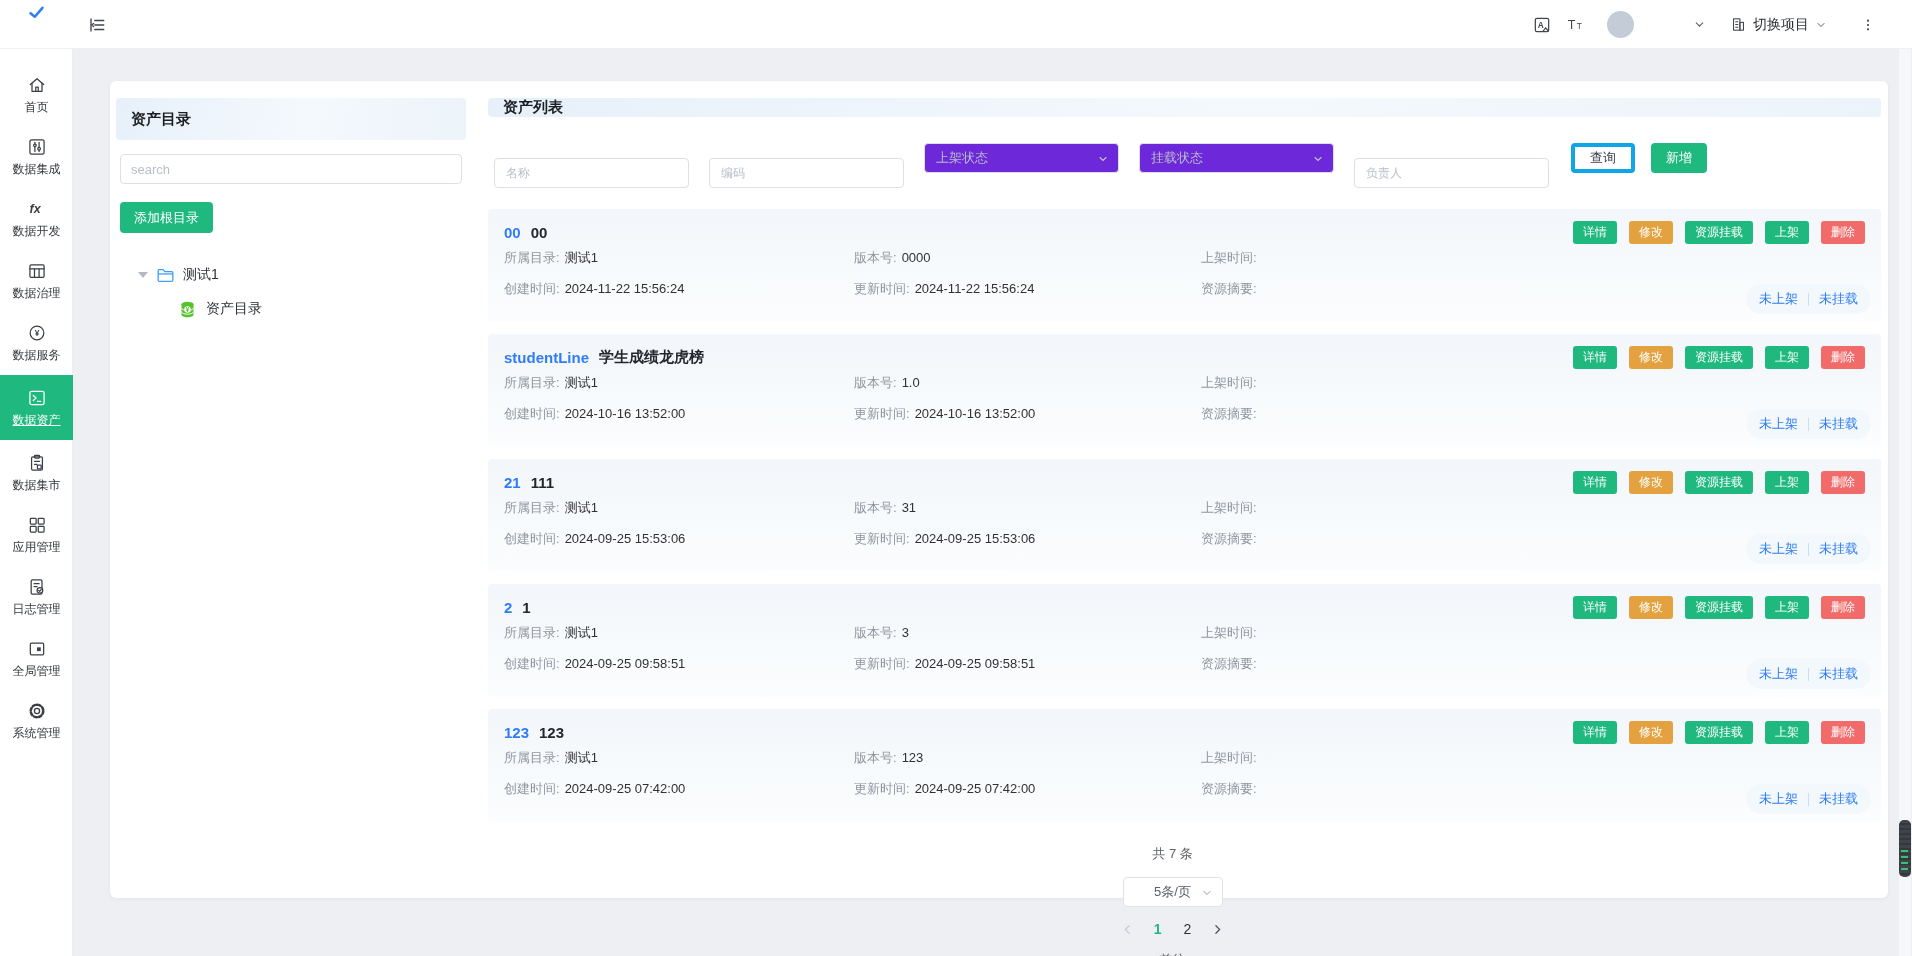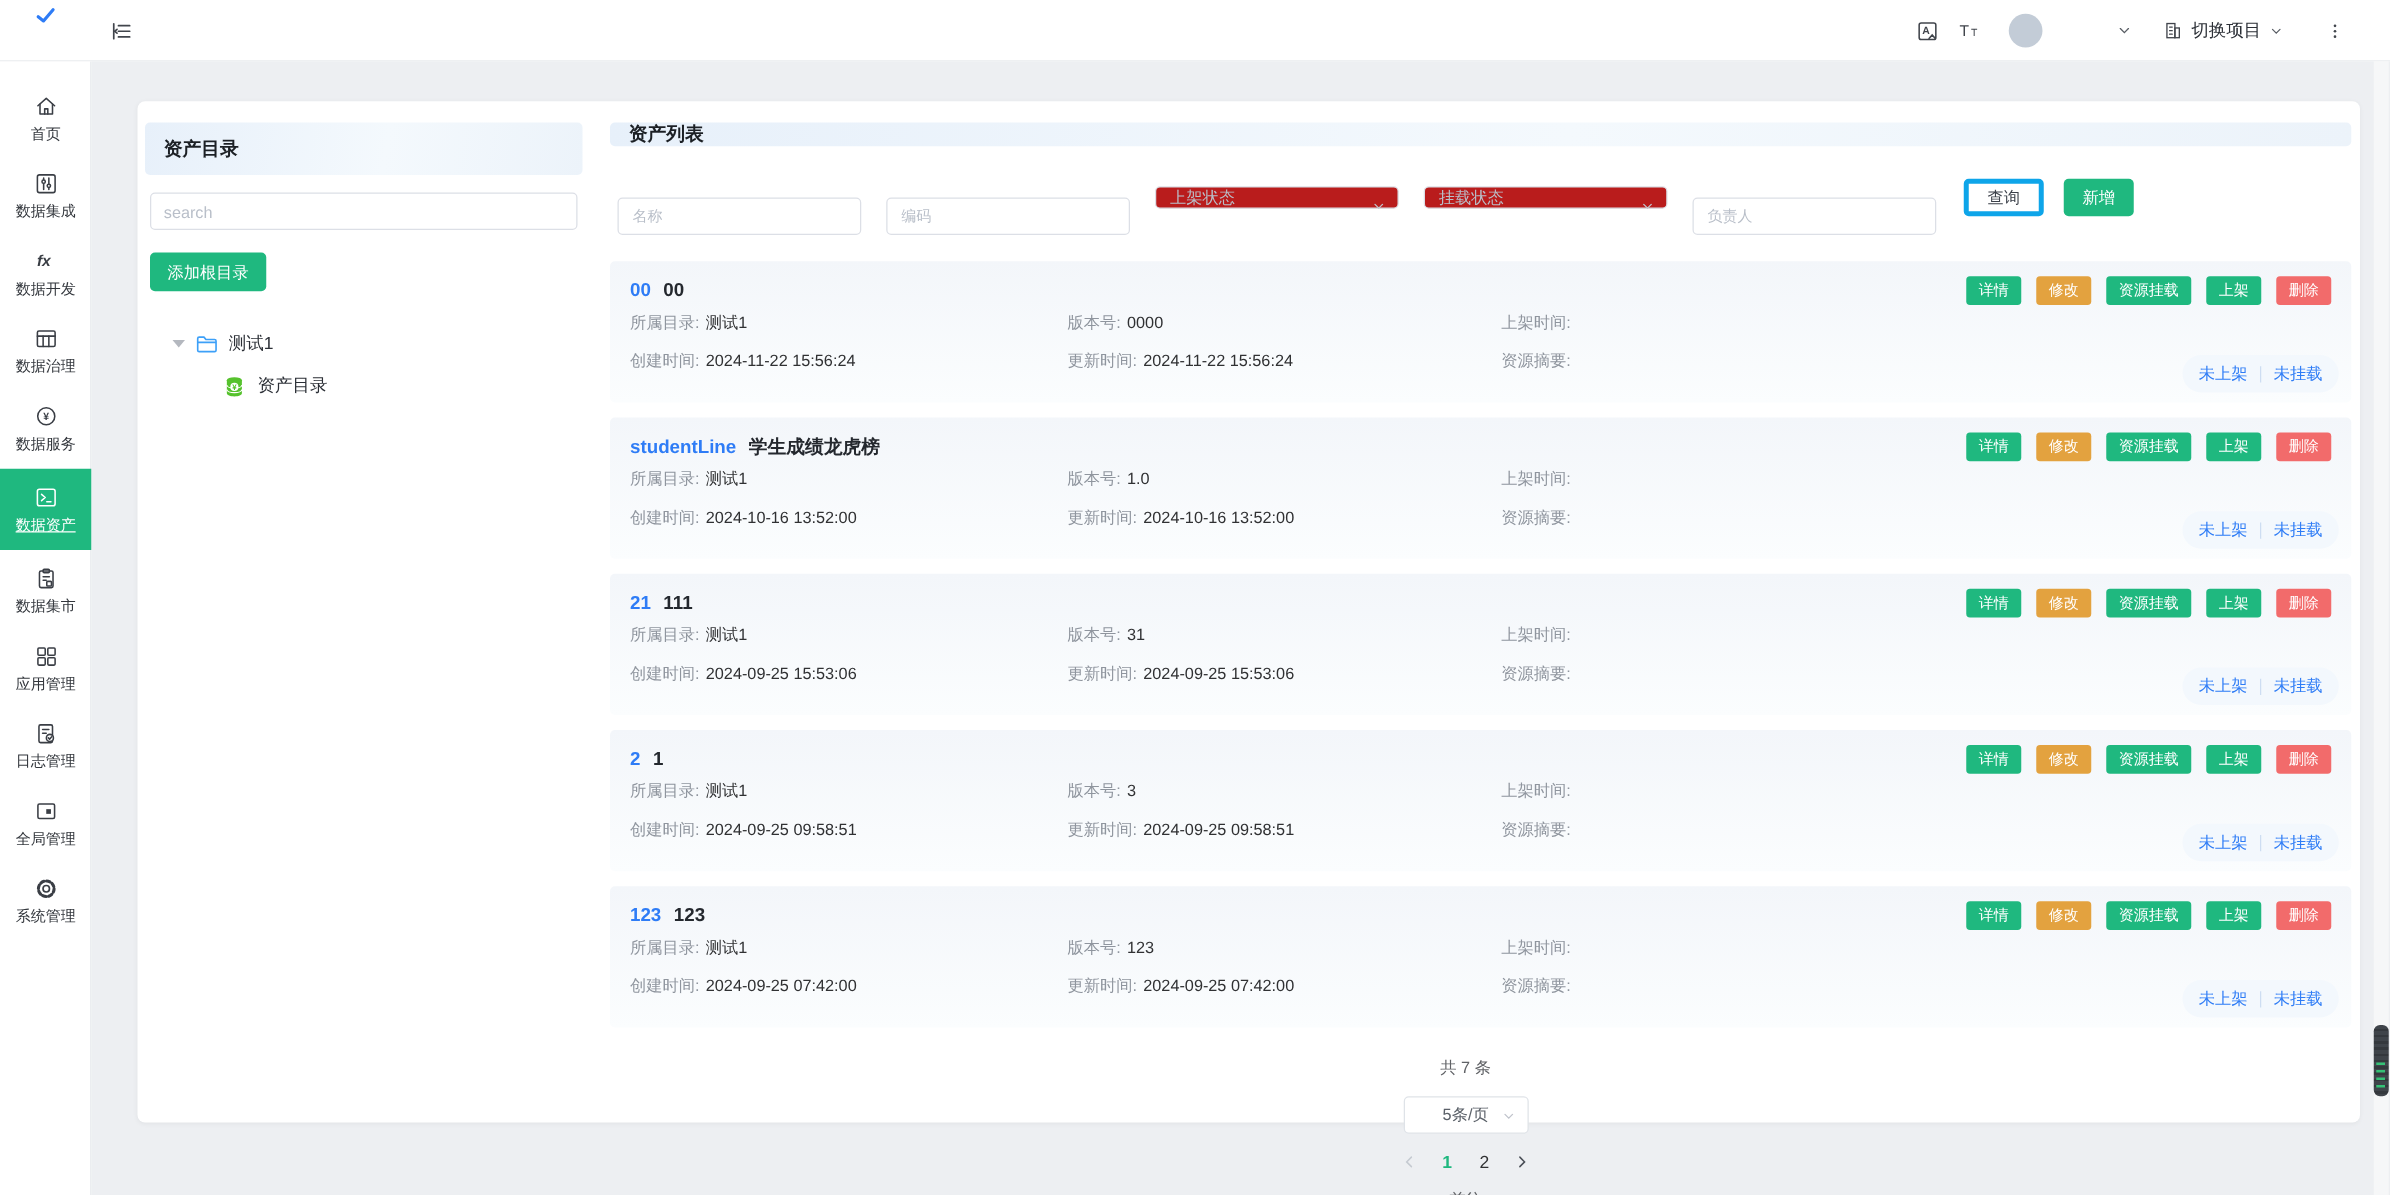"上架状态" .f-select { background: #b91c1c -> #6d28d9; height: 18px -> 30px }
